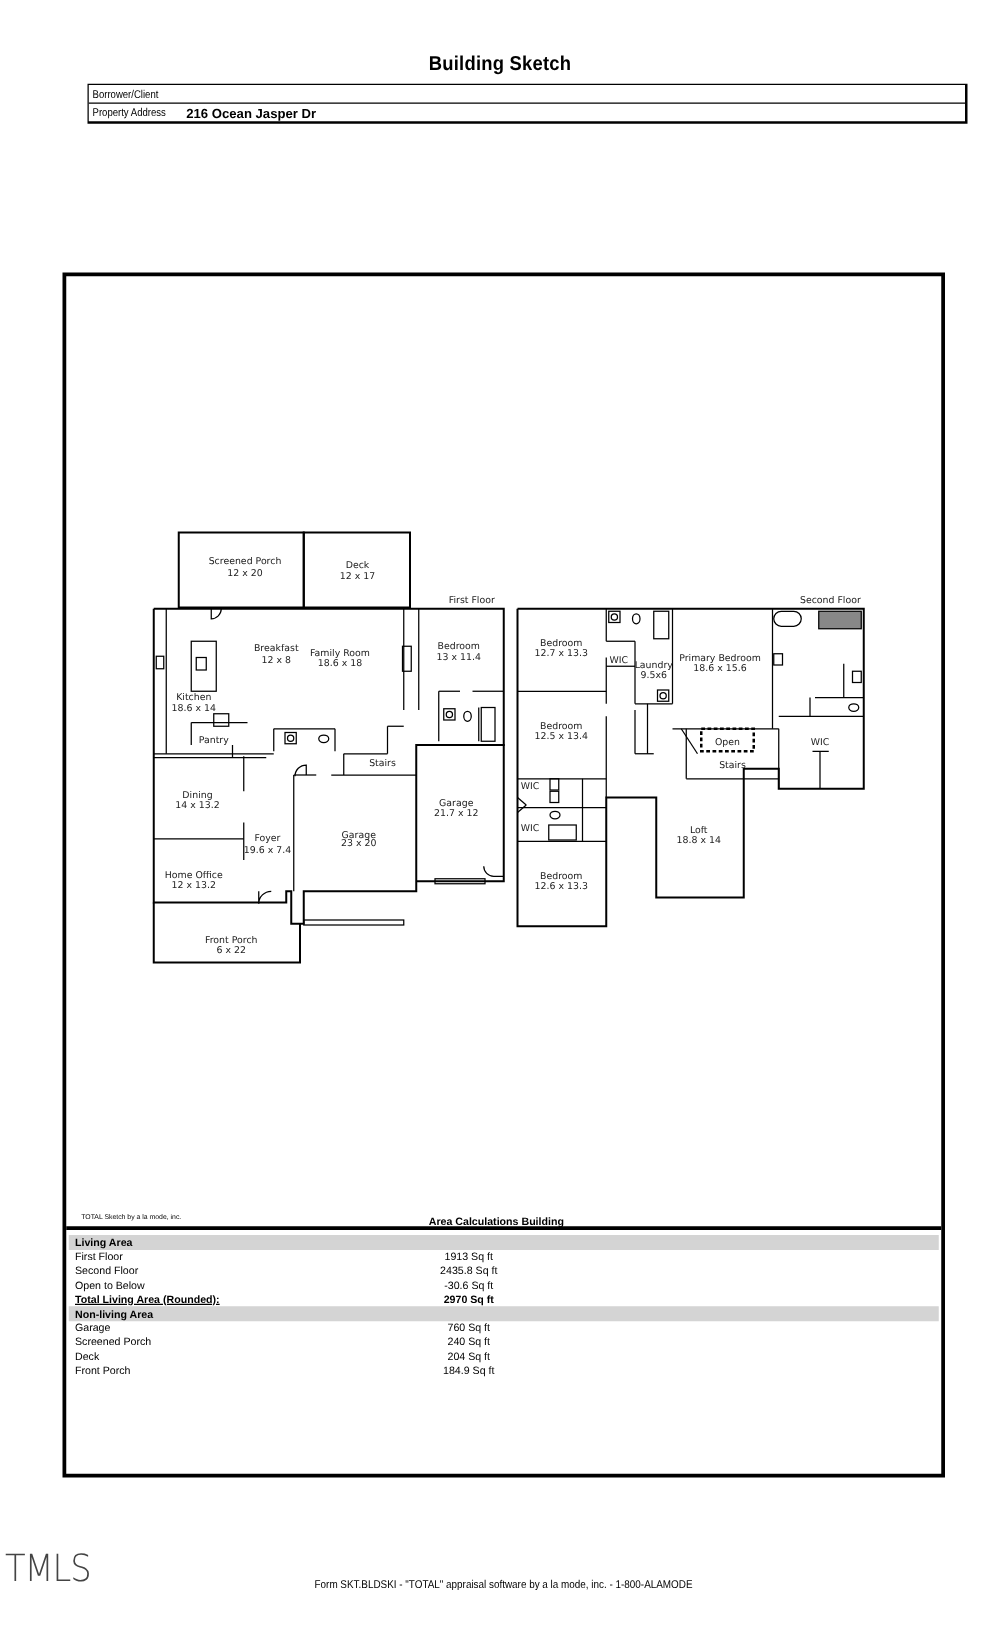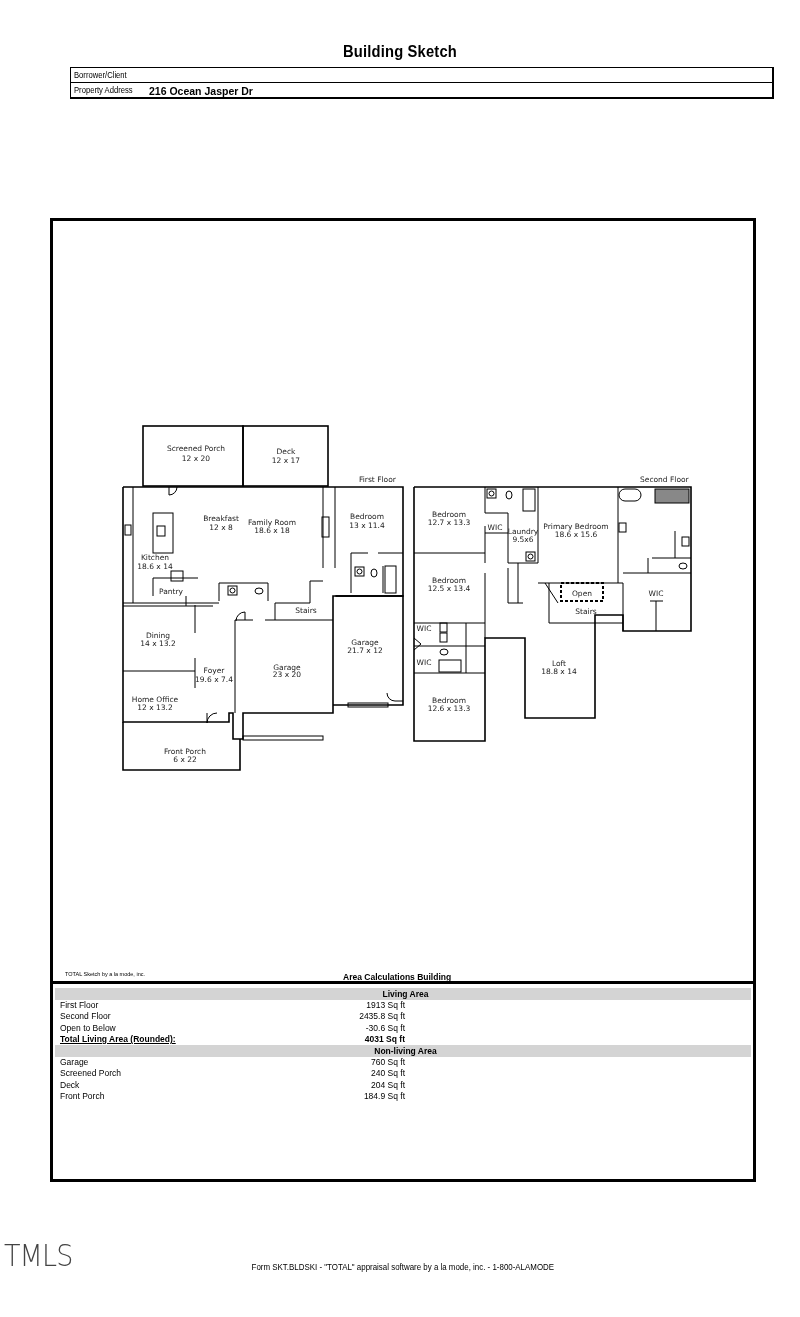"Living Area" .sum-head { text-align: center -> none }
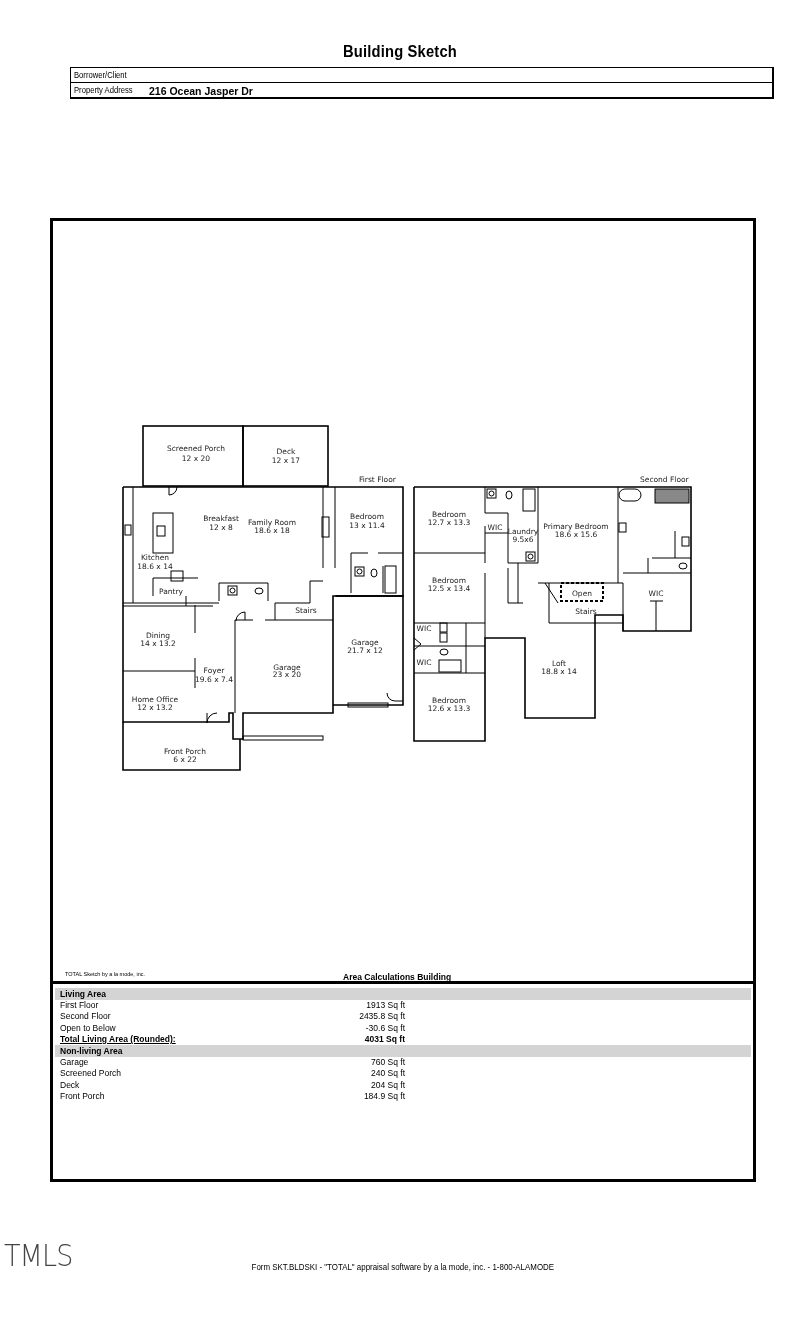"1913 Sq ft" .sum-row .v { text-align: right -> center }
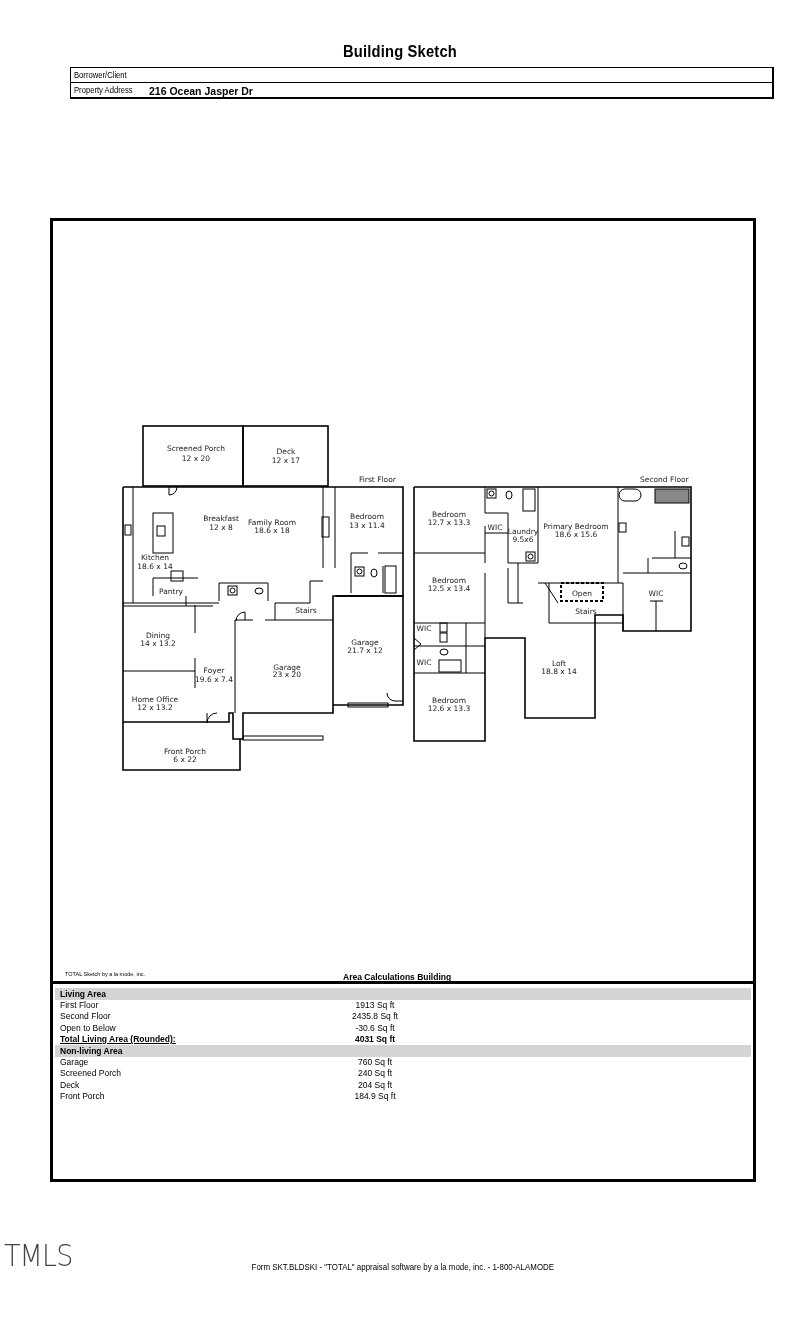"4031 Sq ft" span.v { text: 4031 -> 2970 }
